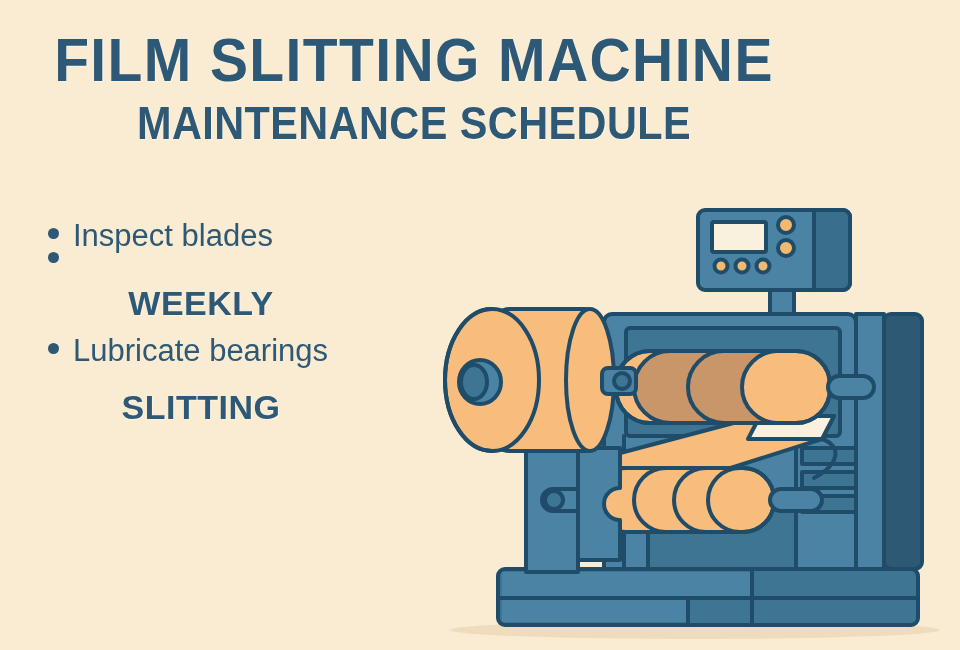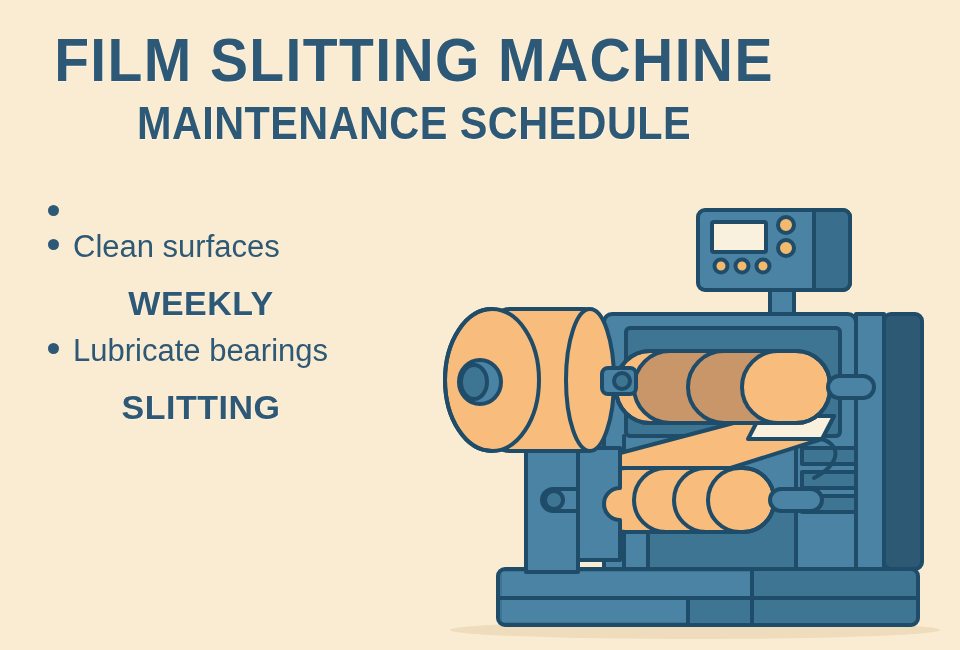"Inspect blades" span { html: none -> <span>Inspect blades</span> }
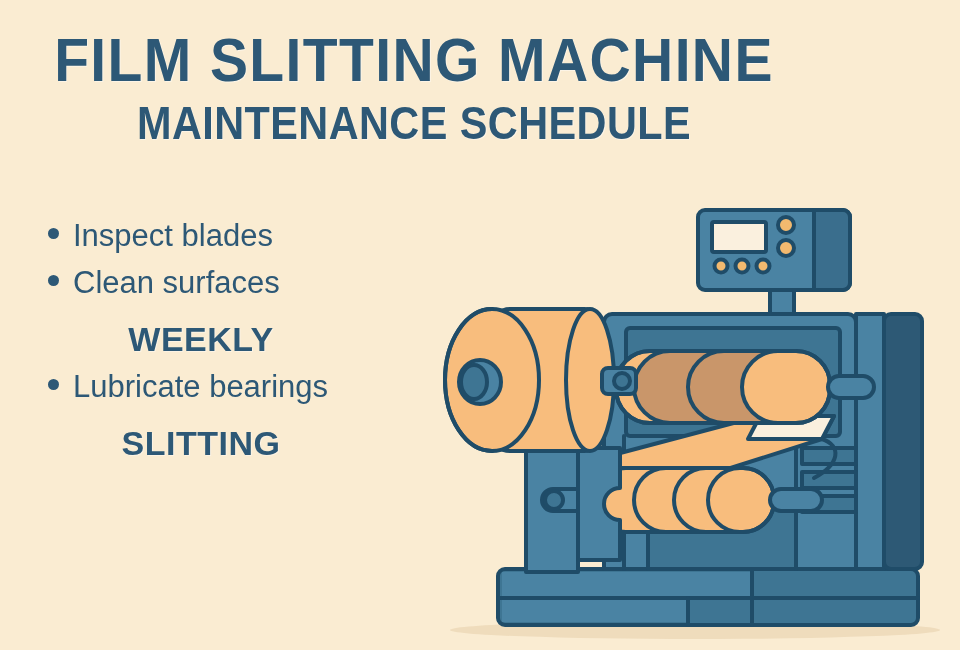"Clean surfaces" span { html: <span>Clean surfaces</span> -> none }
